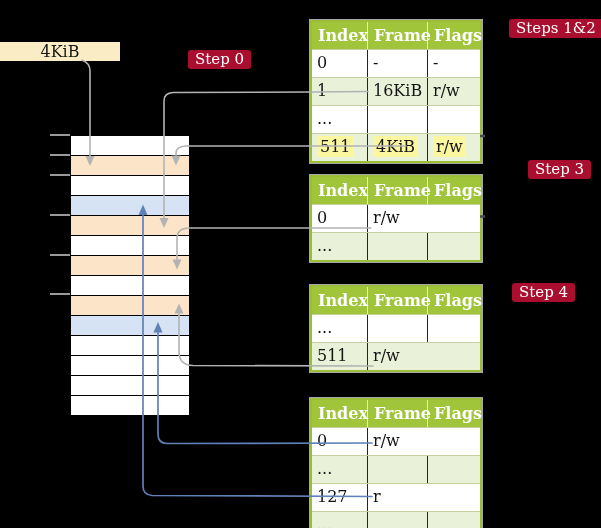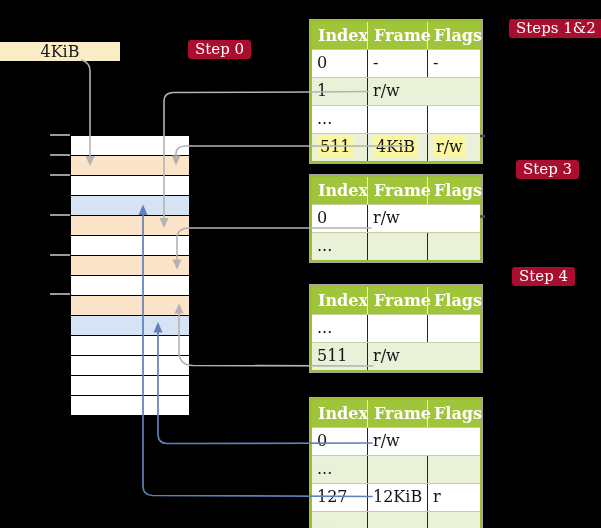"Step 0" #badge-step0 { top: 40px -> 50px }
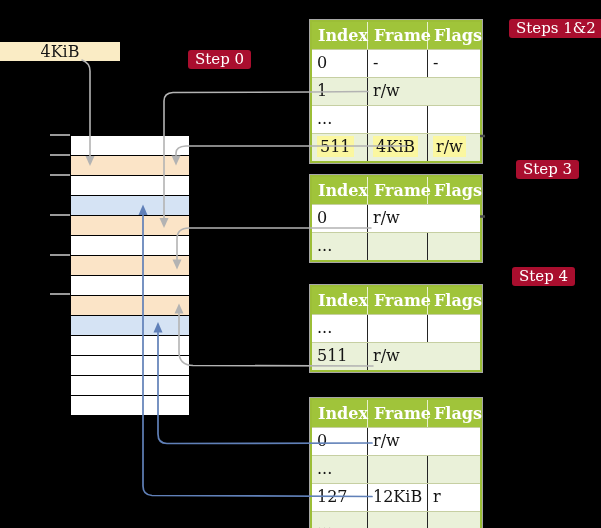"16KiB" div.tc { html: none -> <div>16KiB</div> }
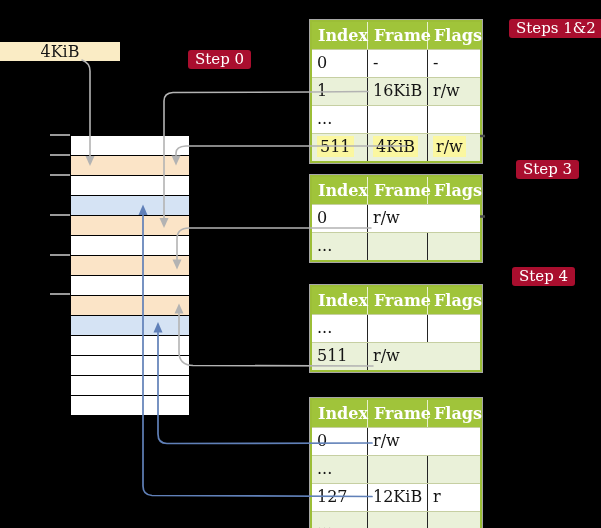"Step 3" #badge-step3 { left: 516px -> 528px }
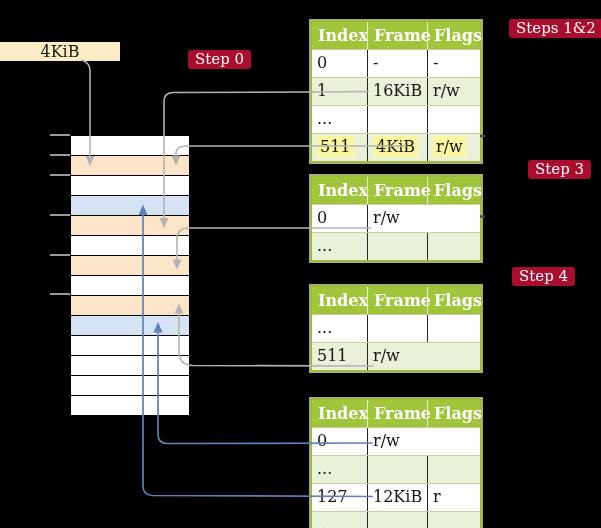"Step 4" #badge-step4 { top: 267px -> 283px }
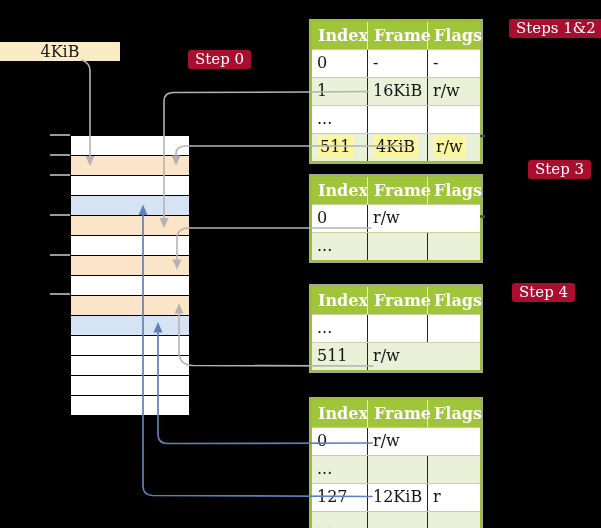"12KiB" div.tc { html: <div>12KiB</div> -> none }
